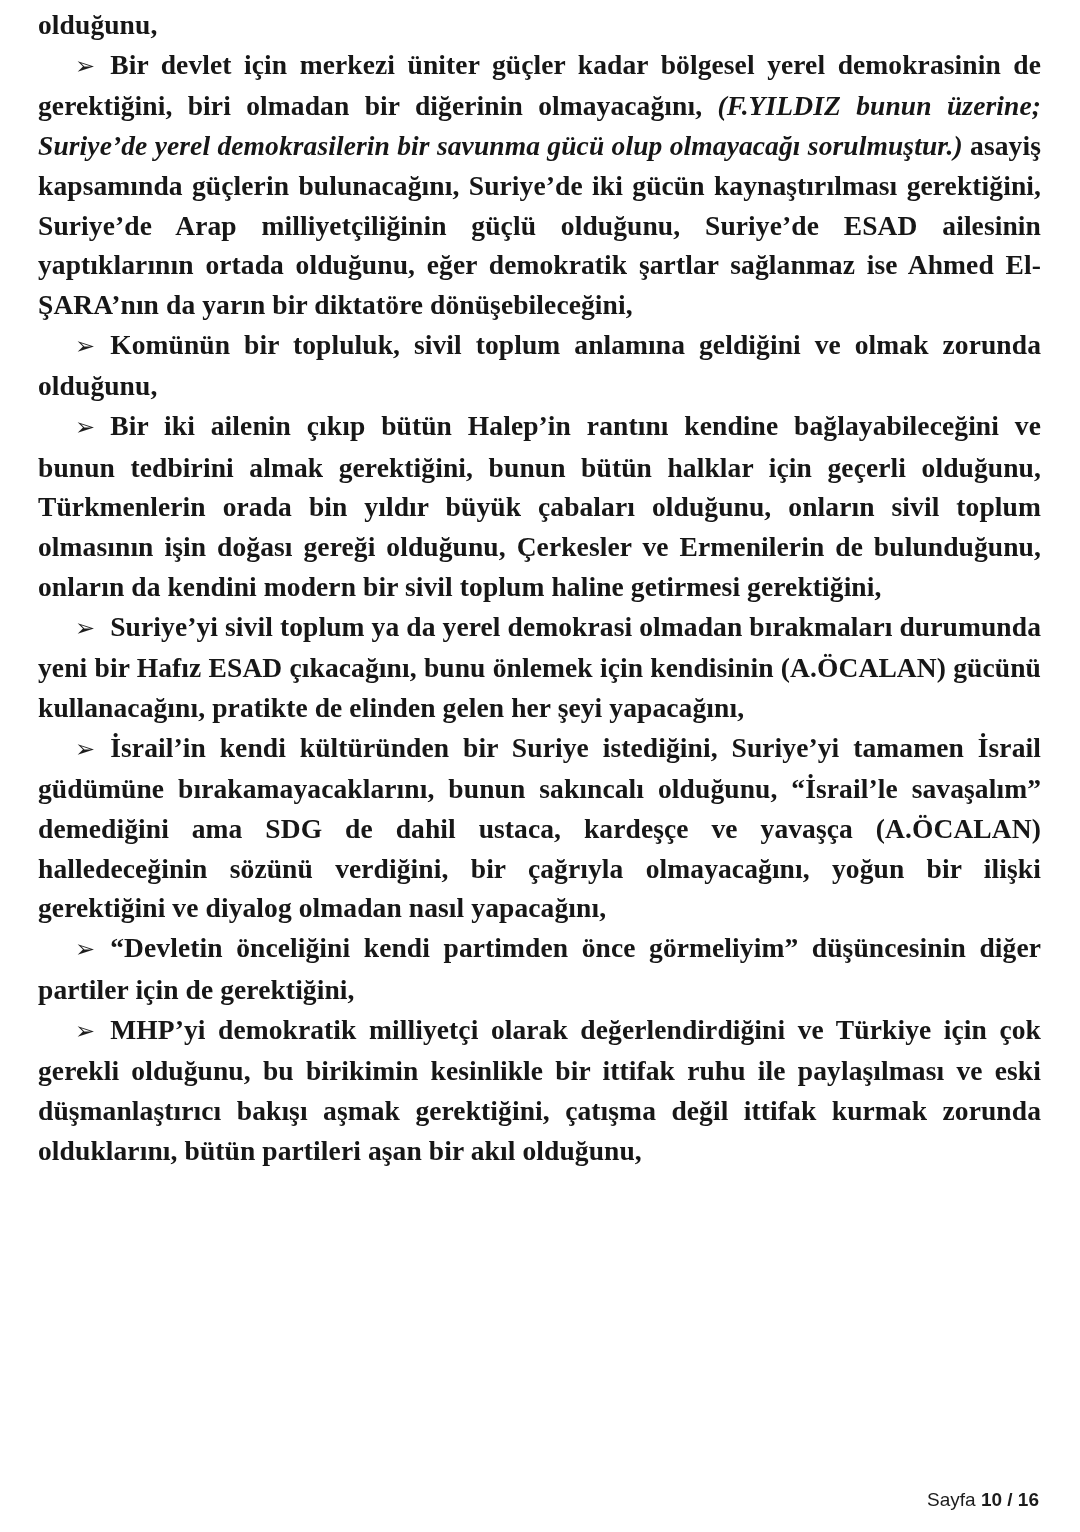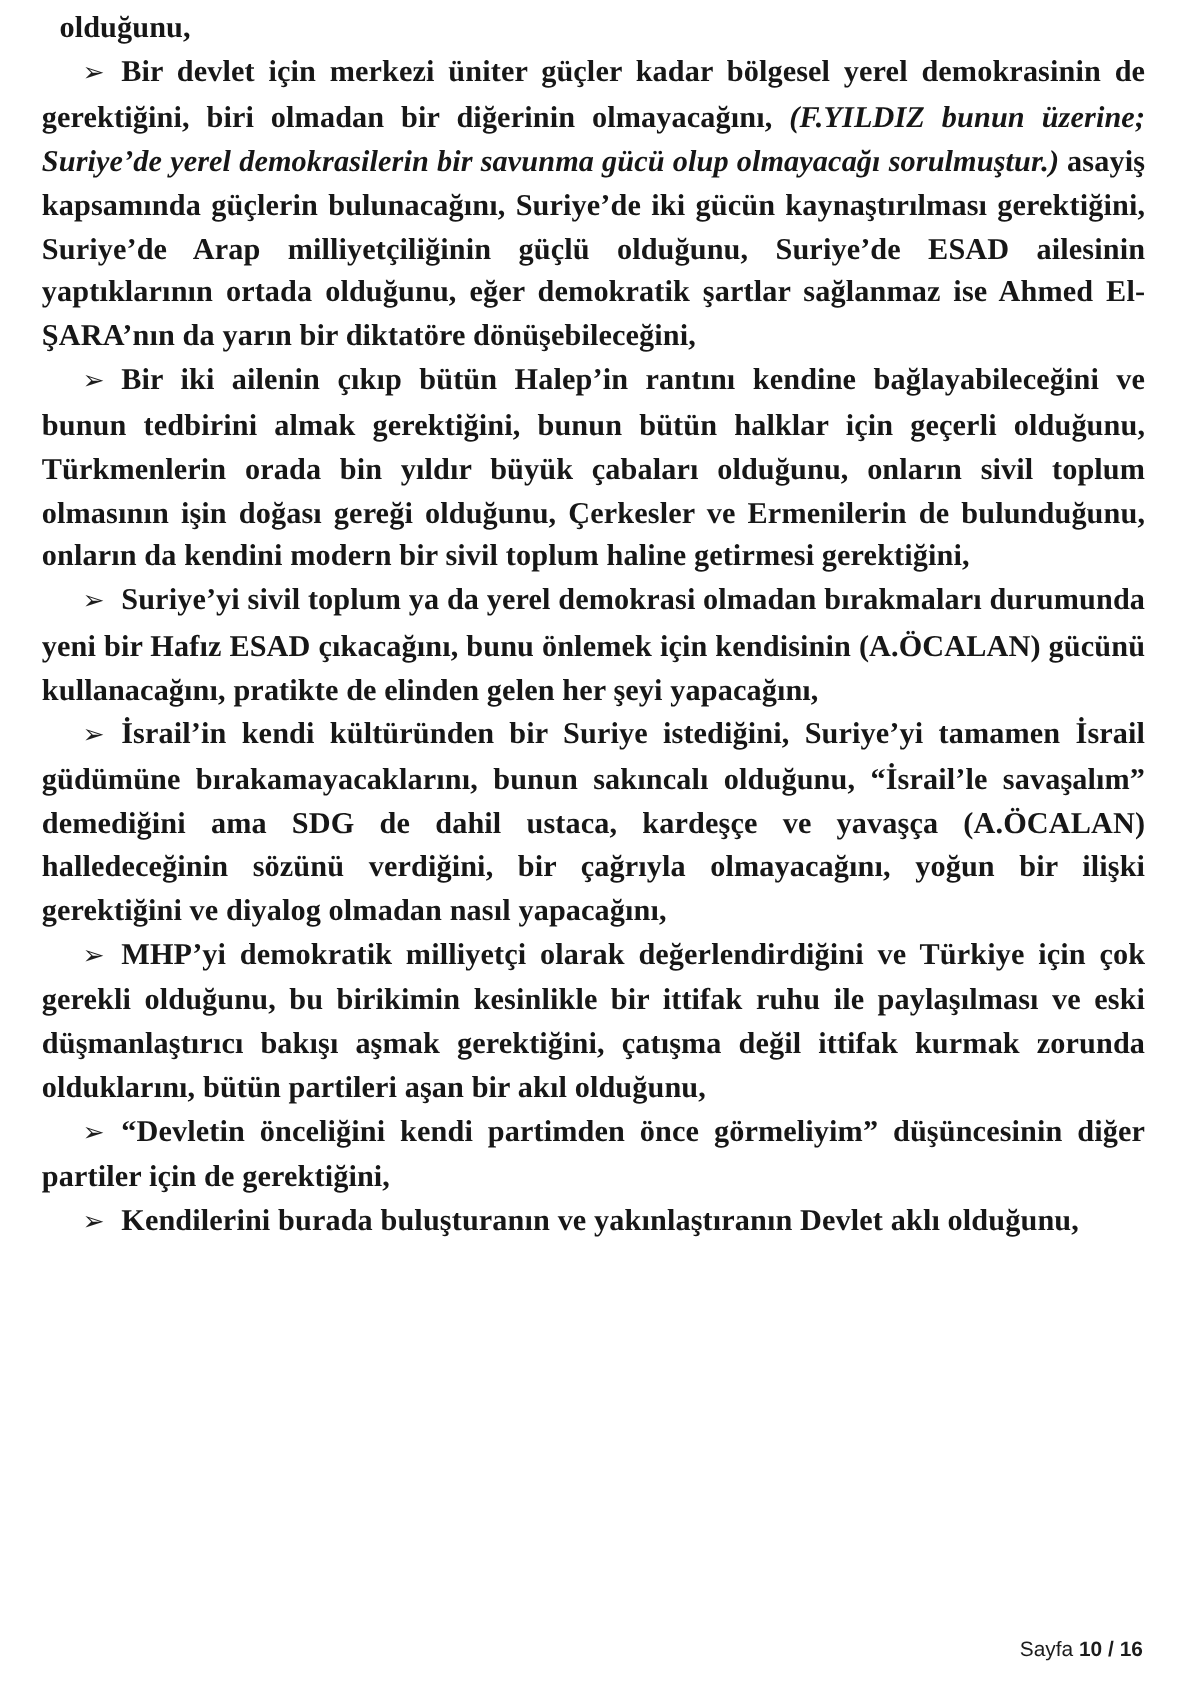"olduğunu," .para.cont { margin-left: 16px -> none }
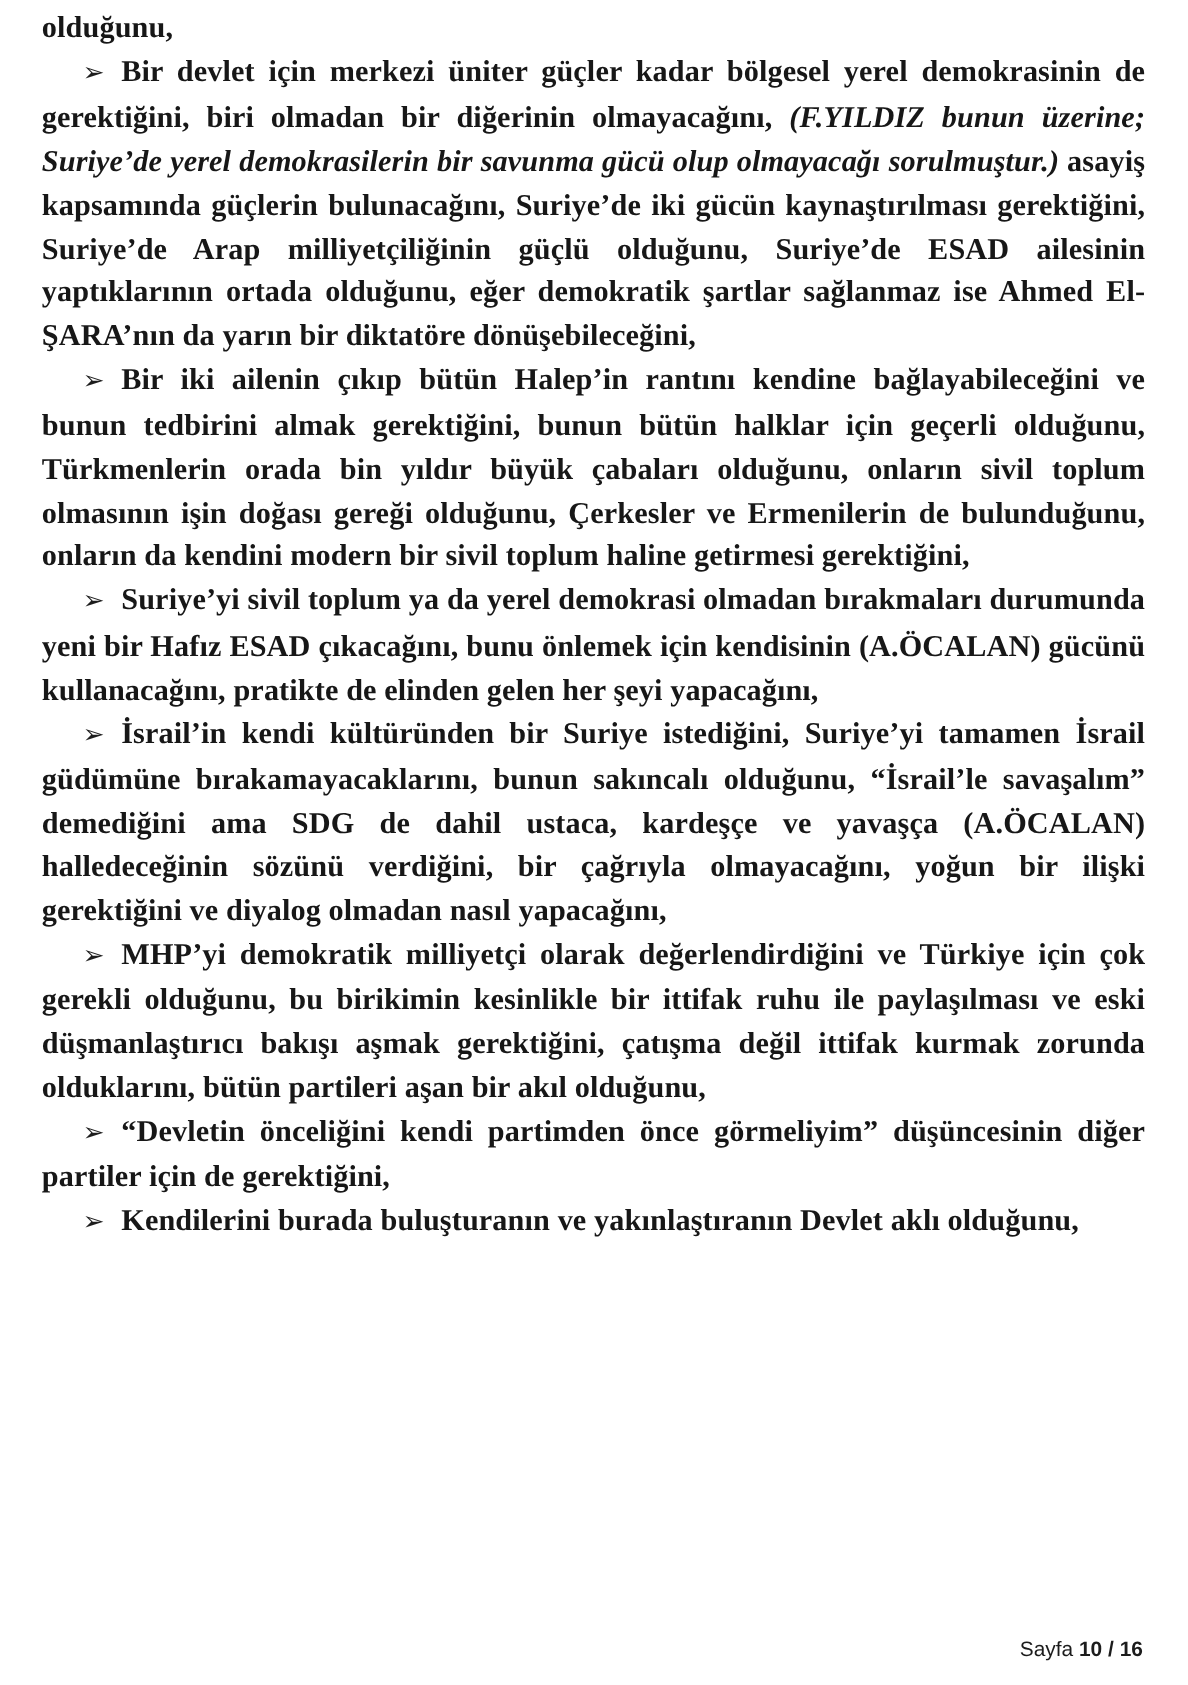"➢ Komünün bir topluluk, sivil" p.para { html: none -> <p><span>➢</span><span>Komünün bir topluluk, sivil toplum anlamına geldiğini ve olmak zorunda olduğunu,</span></p> }
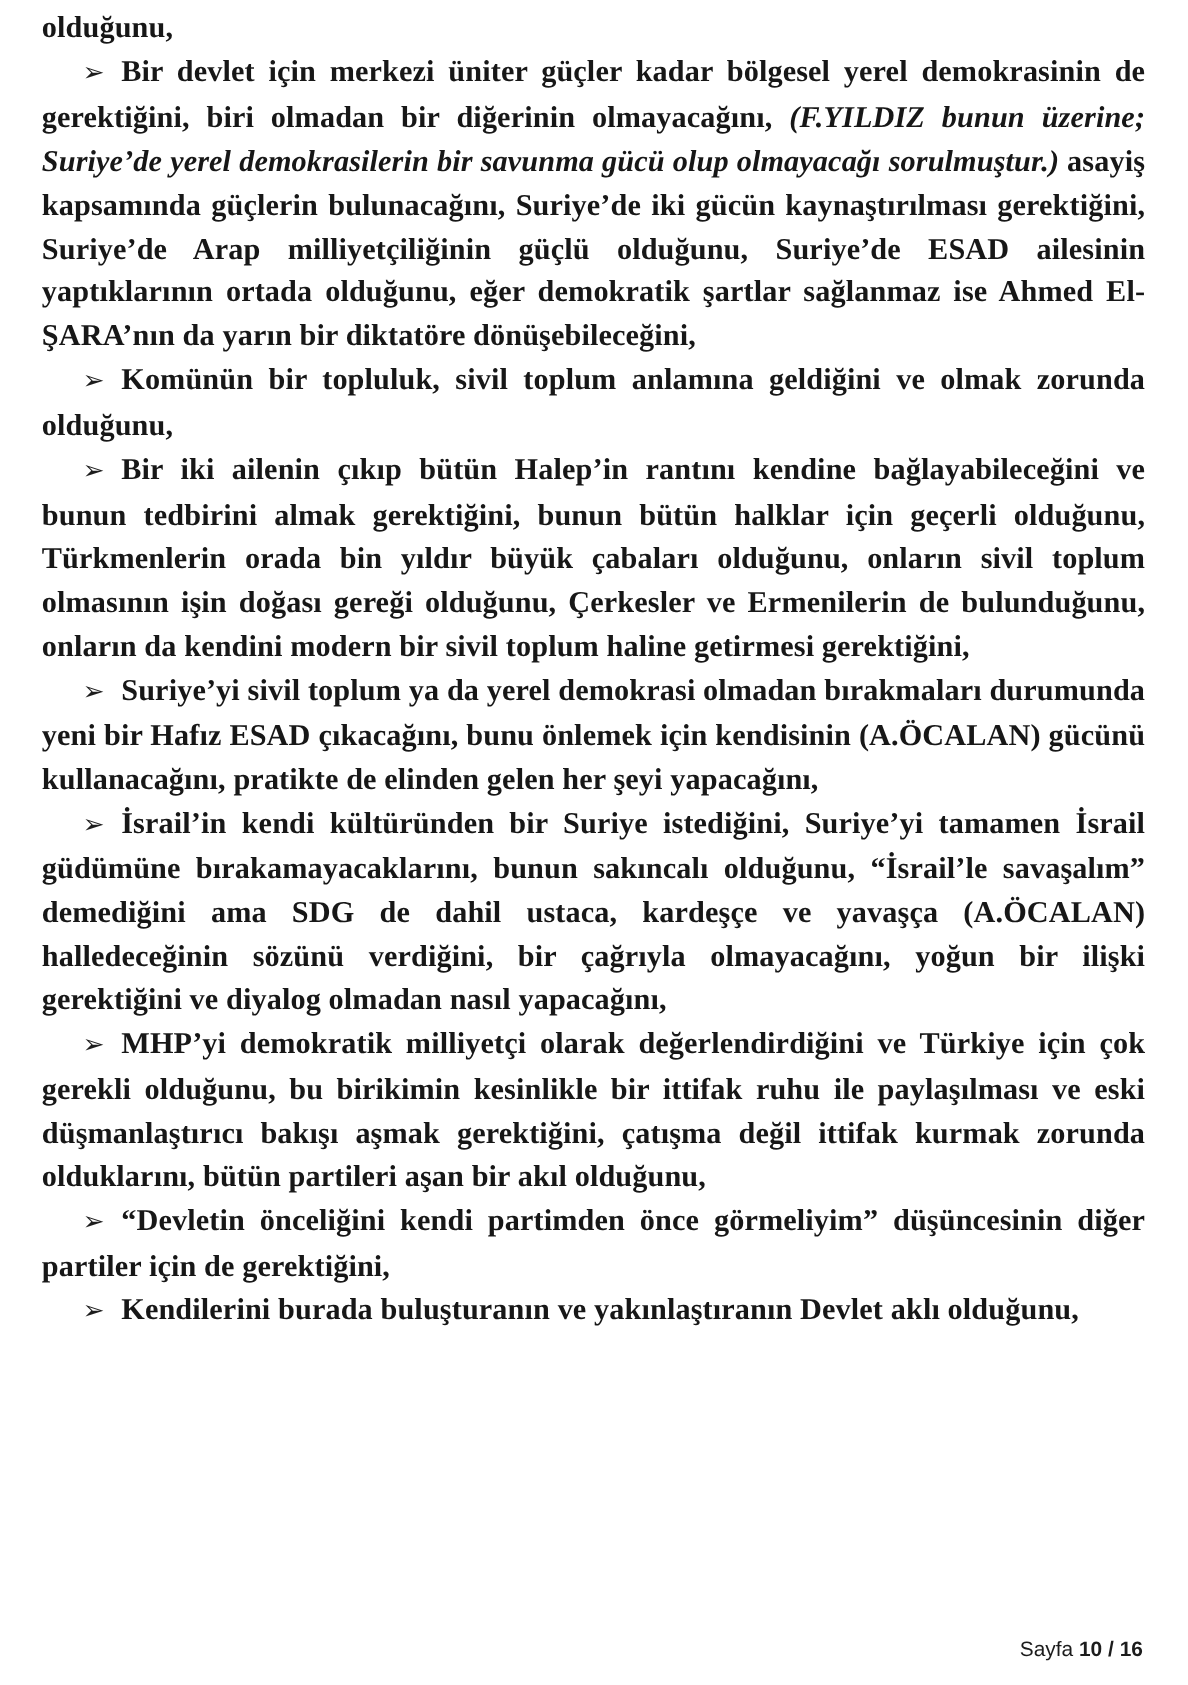"➢ MHP’yi demokratik milliyetçi olarak" p.para { order: before "➢ “Devletin önceliğini kendi partimden" -> after "➢ “Devletin önceliğini kendi partimden" }
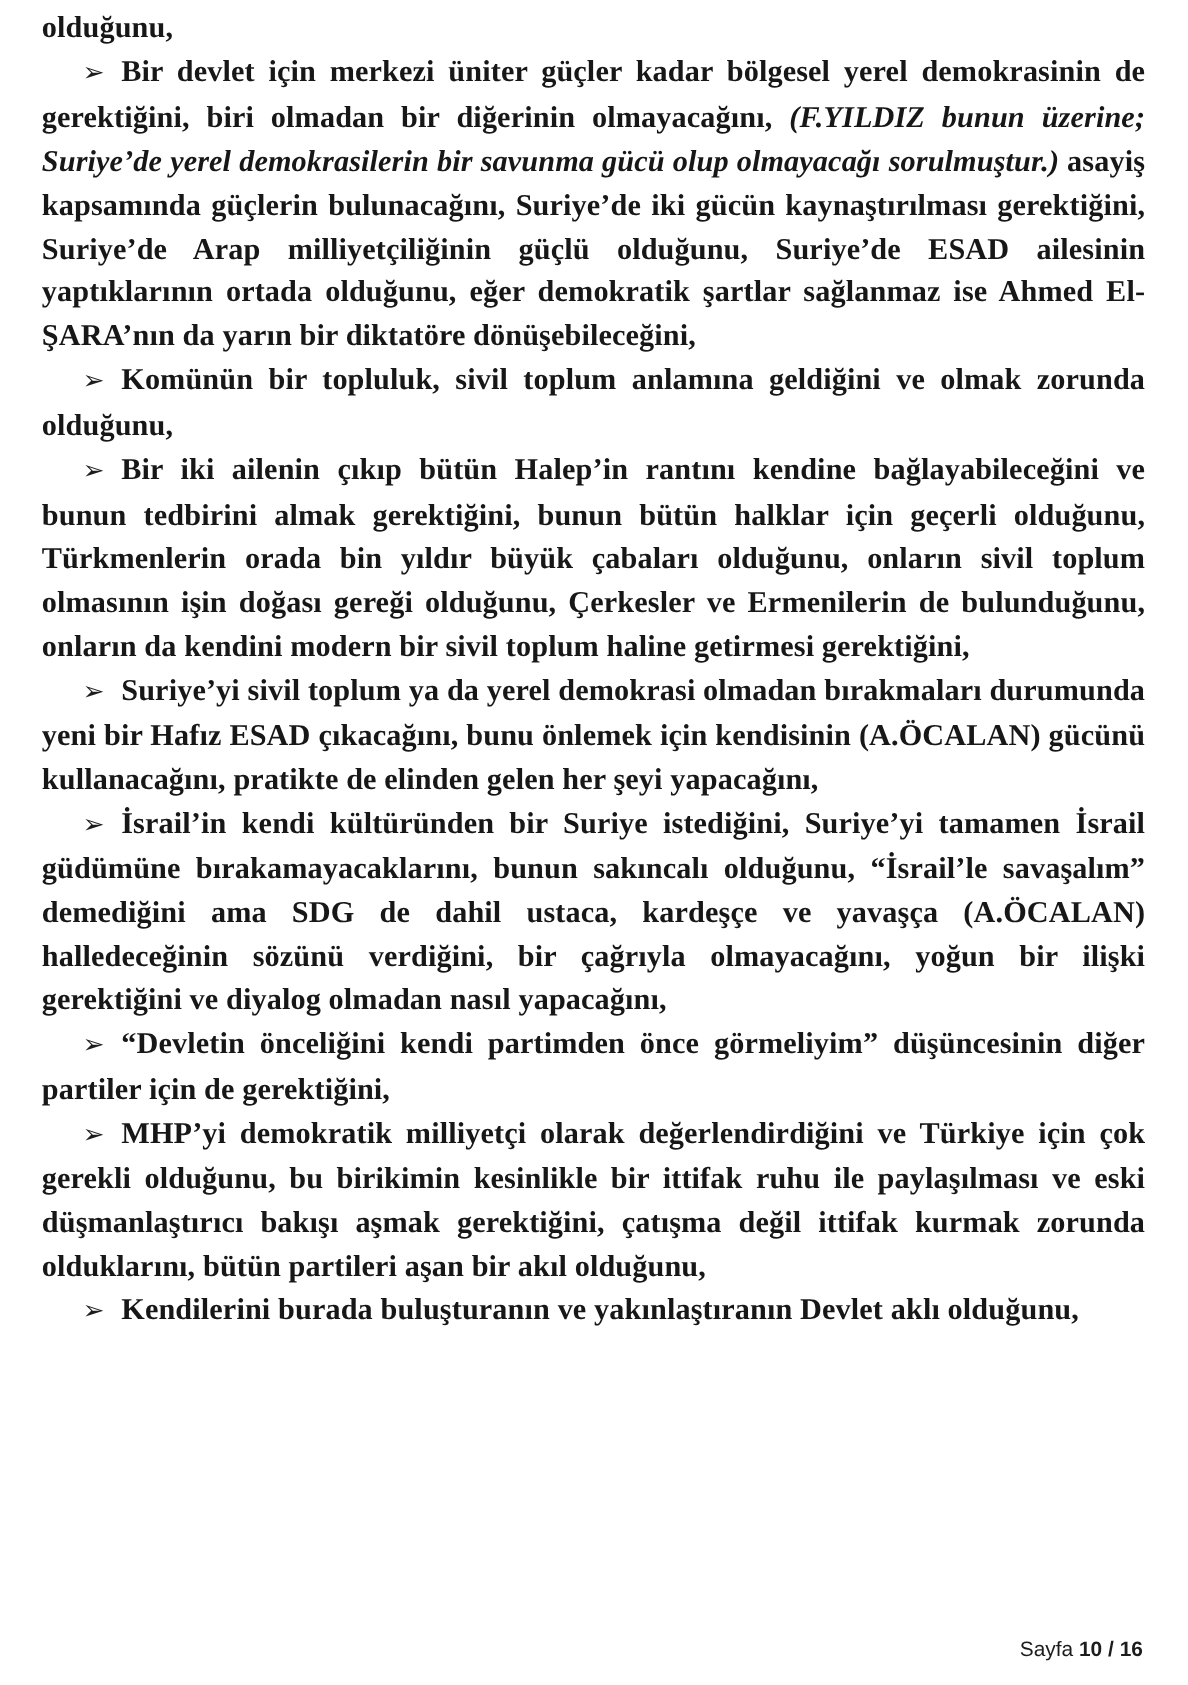"➢ Kendilerini burada buluşturanın ve" p.para { html: <p><span>➢</span><span>Kendilerini burada buluşturanın ve yakınlaştıranın Devlet aklı olduğunu,</span></p> -> none }
